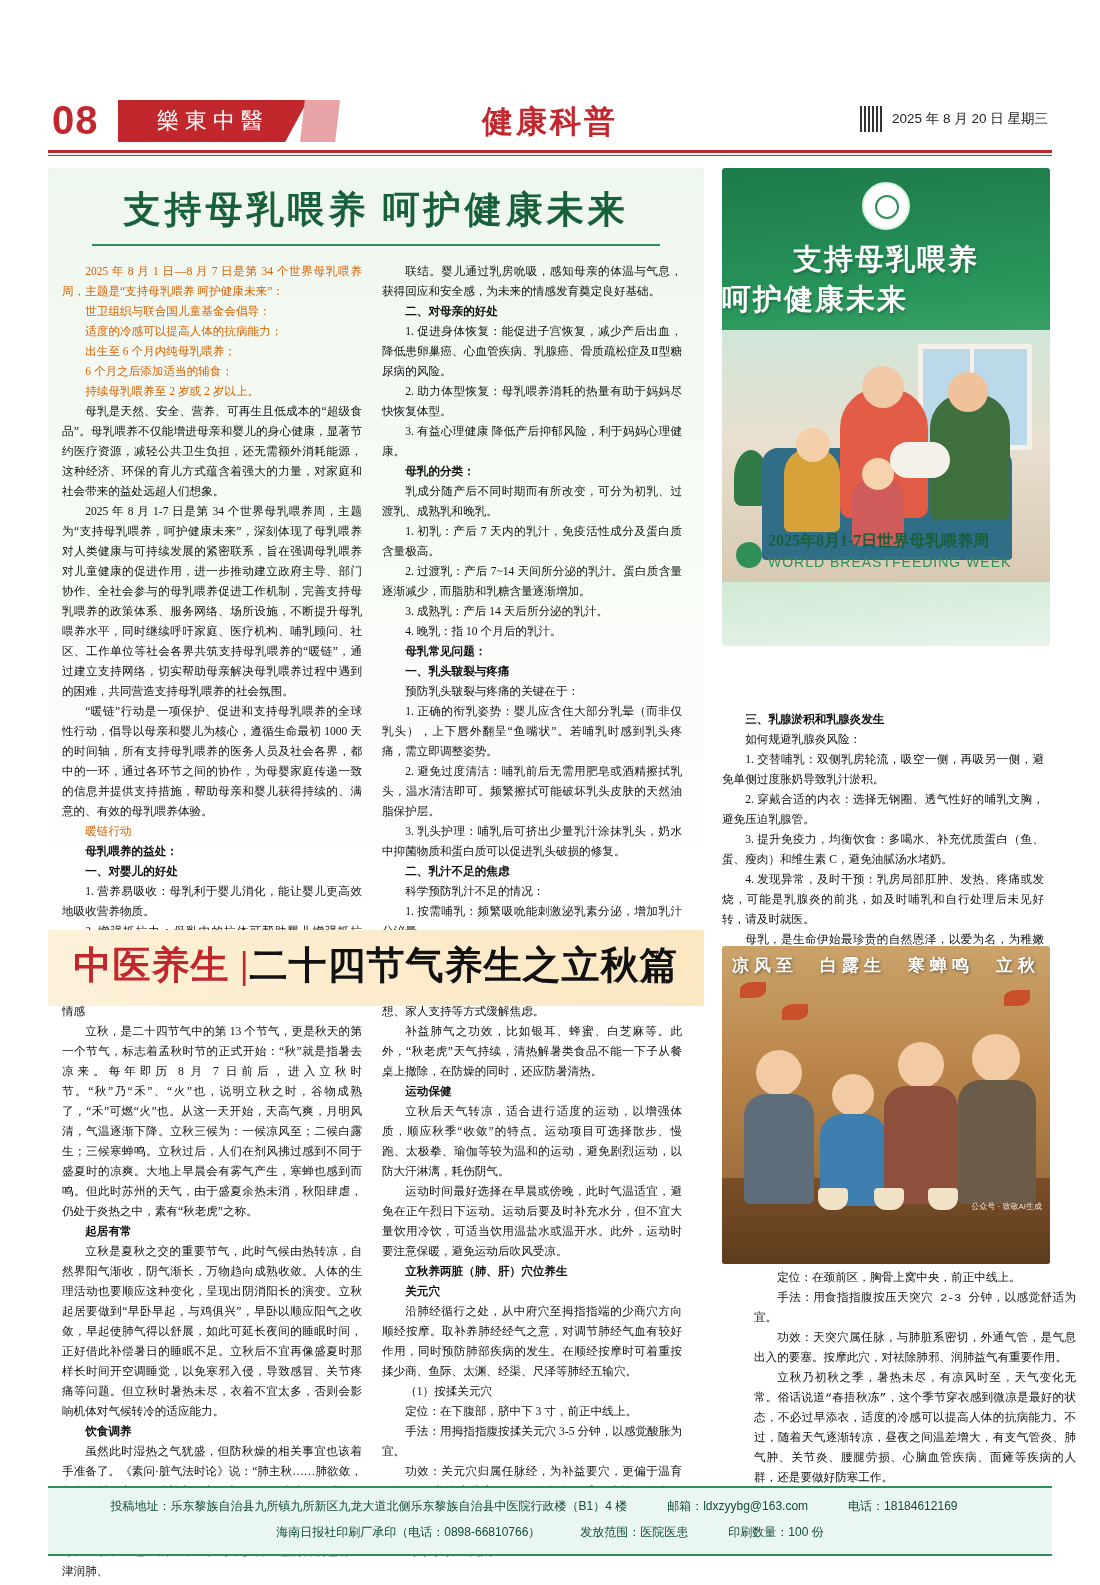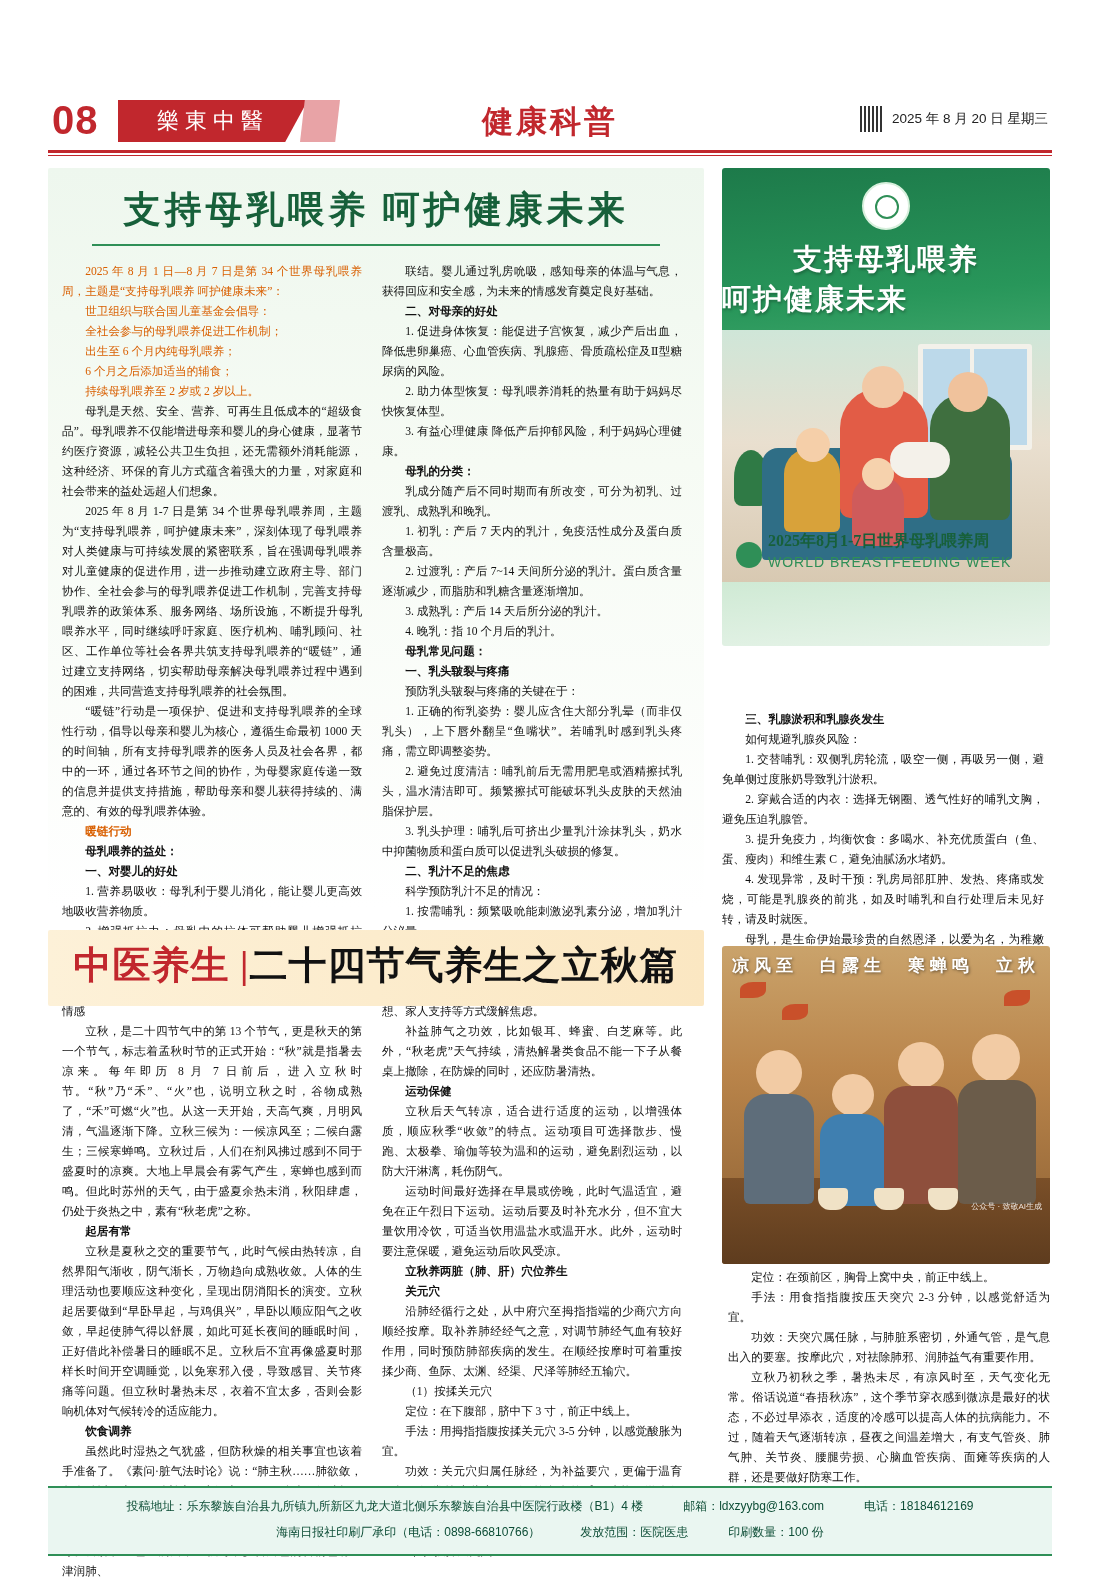"全社会参与的母乳喂养促进工作机制；" p.lead2 { text: 全社会参与的母乳喂养促进工作机制 -> 适度的冷感可以提高人体的抗病能力 }
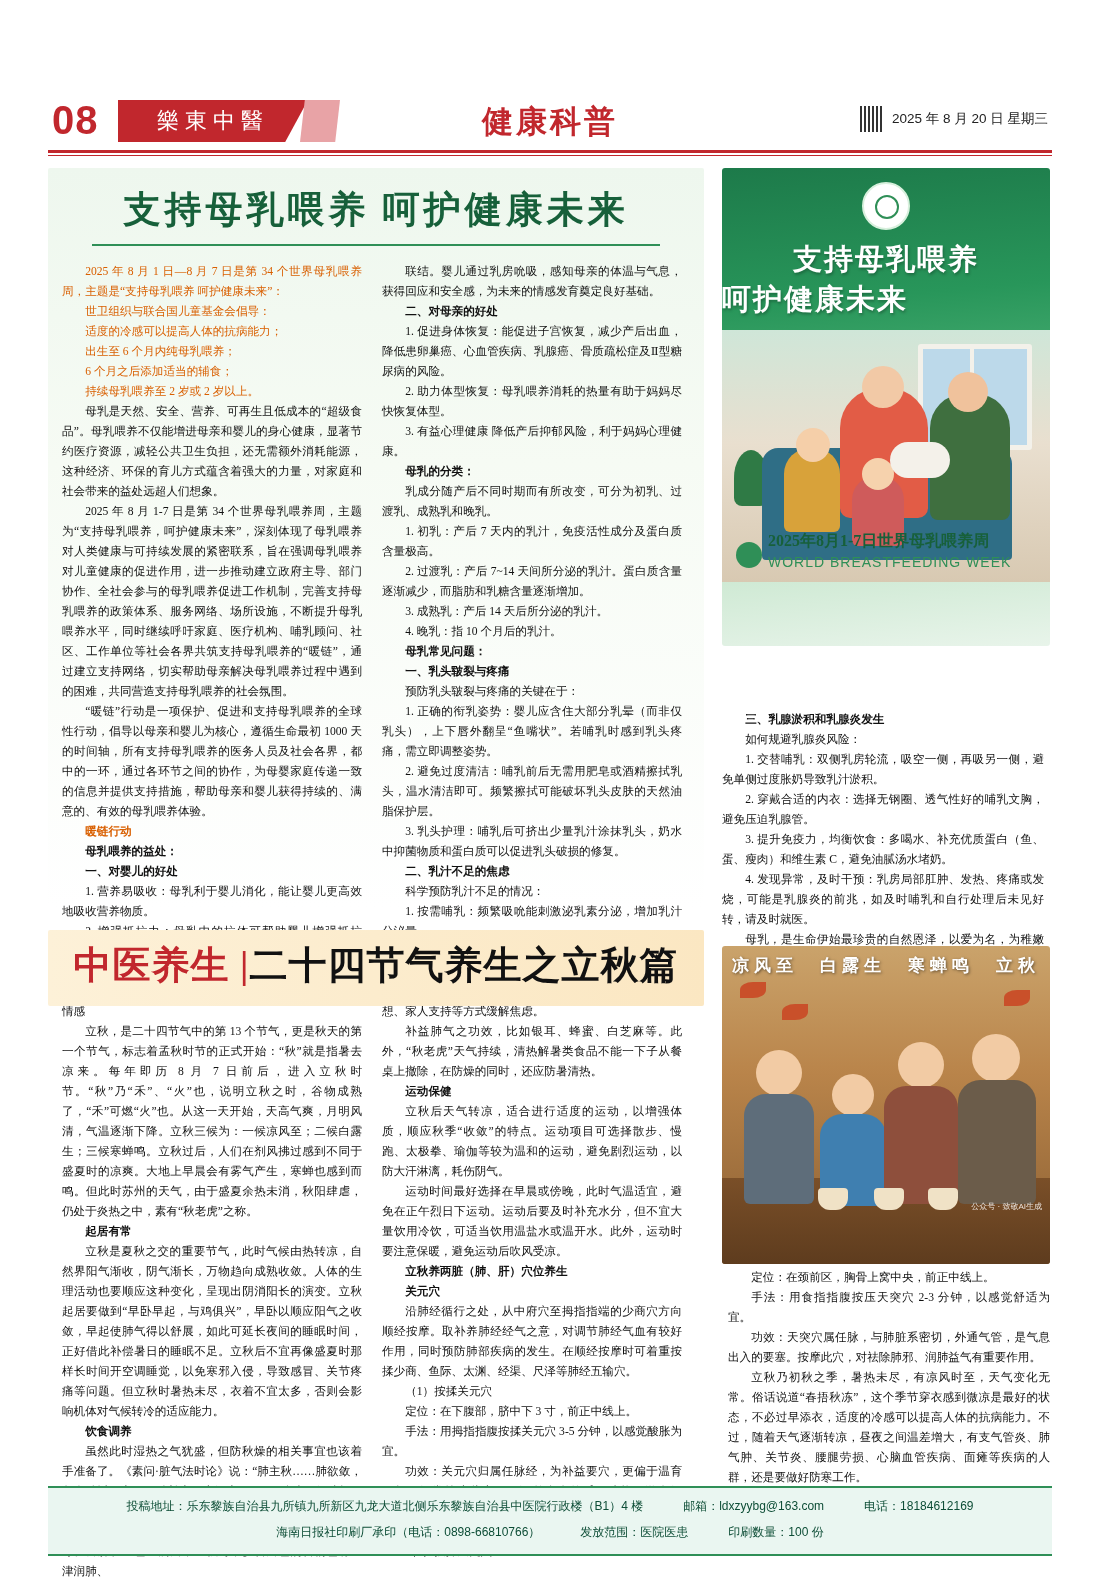"暖链行动" .orange { font-weight: bold -> normal }
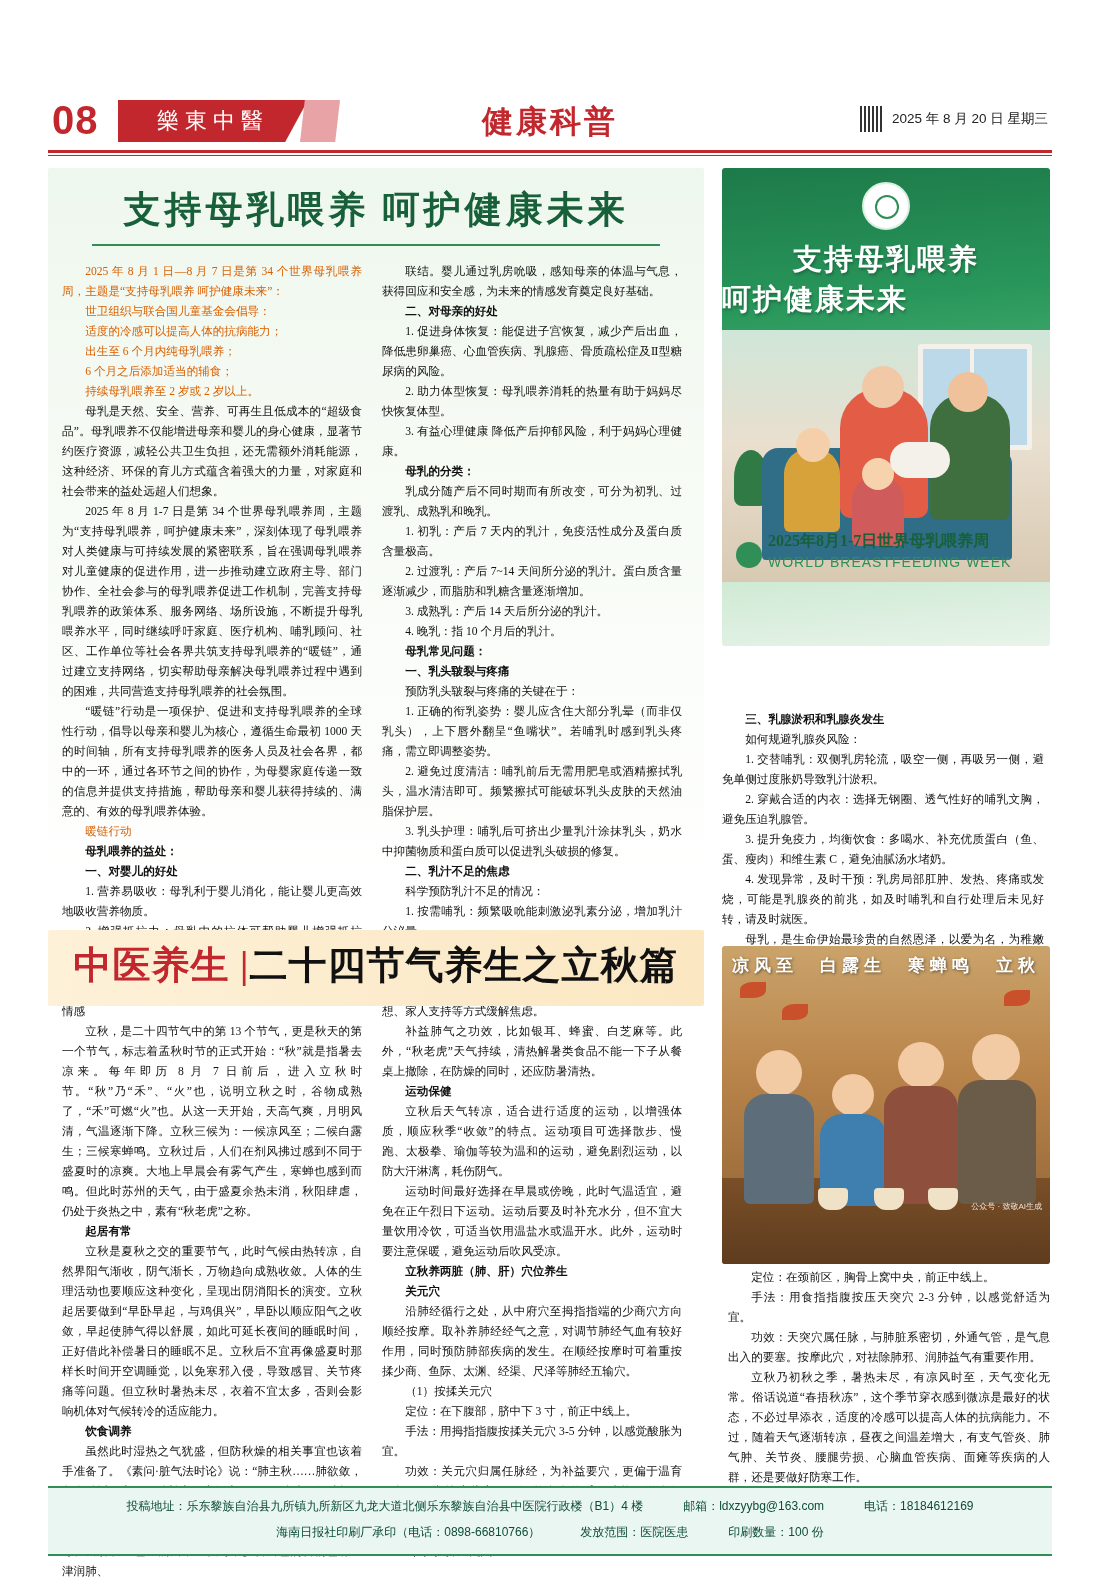"定位：在颈前区，胸骨上窝中央，前正中线上。" .d3 { font-family: none -> Liberation Mono, monospace; left: 728px -> 754px }
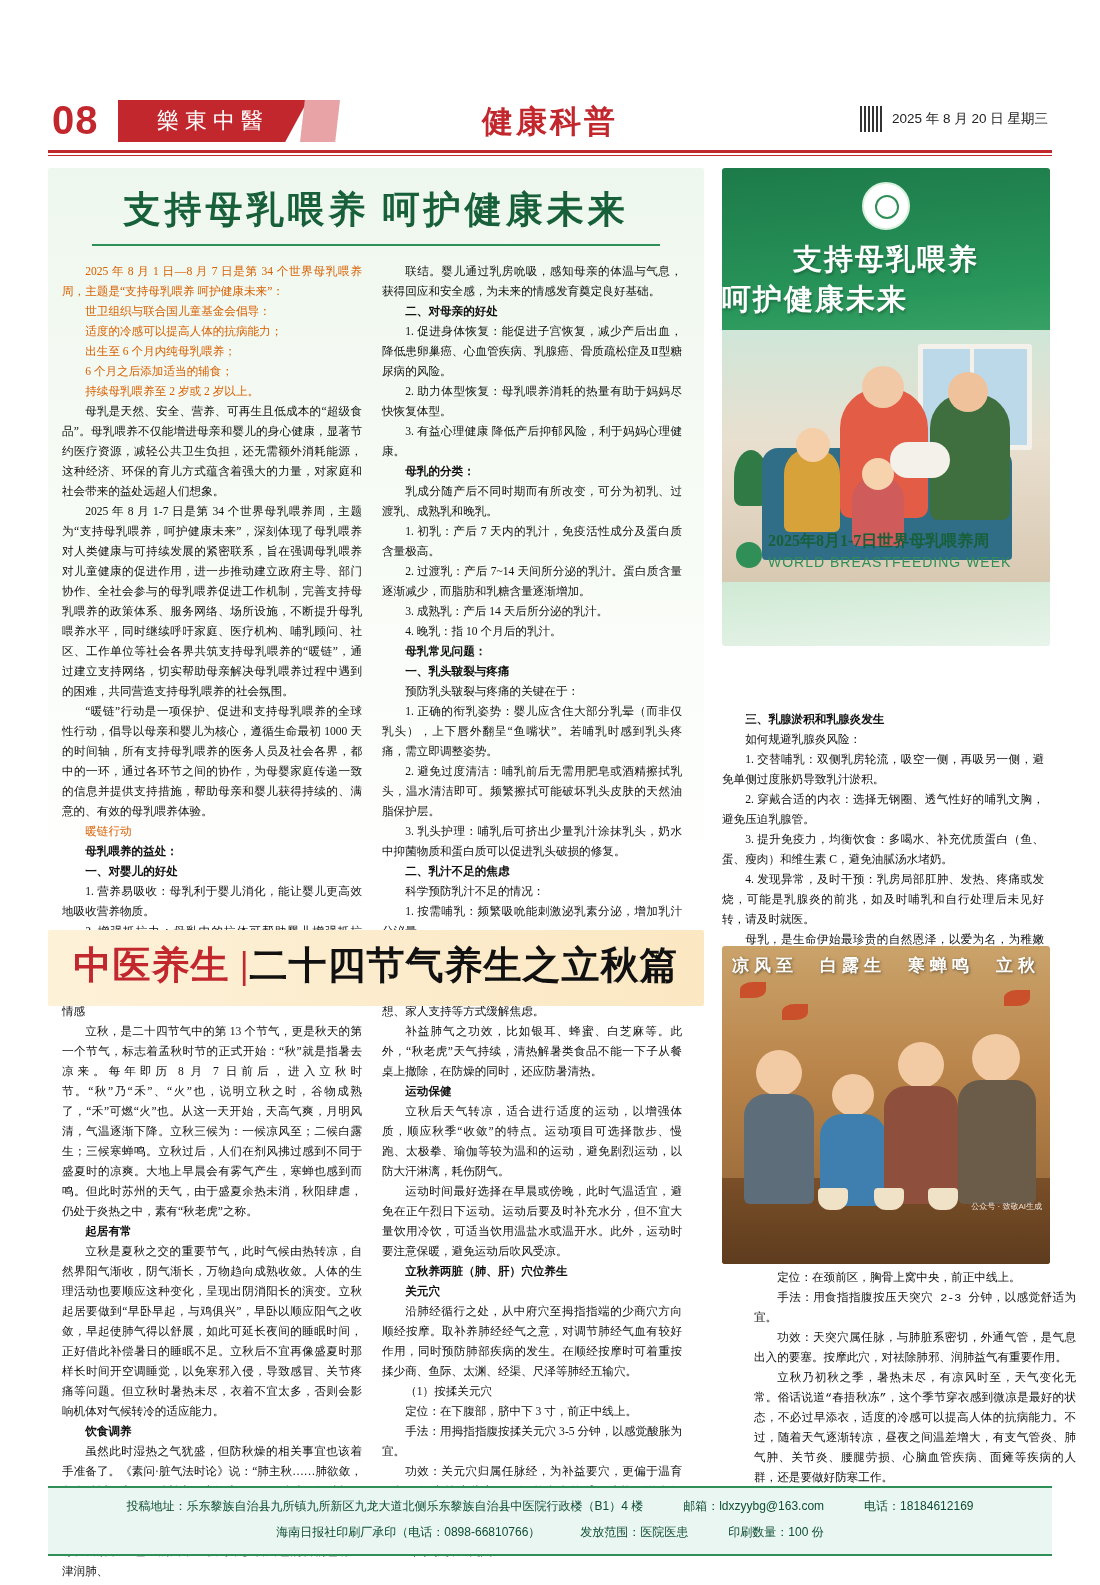"投稿地址：乐东黎族自治县九所镇九所新区九龙大道北侧乐东黎族自治县中医院行政楼（B" .f1 { left: 48px -> 32px }
